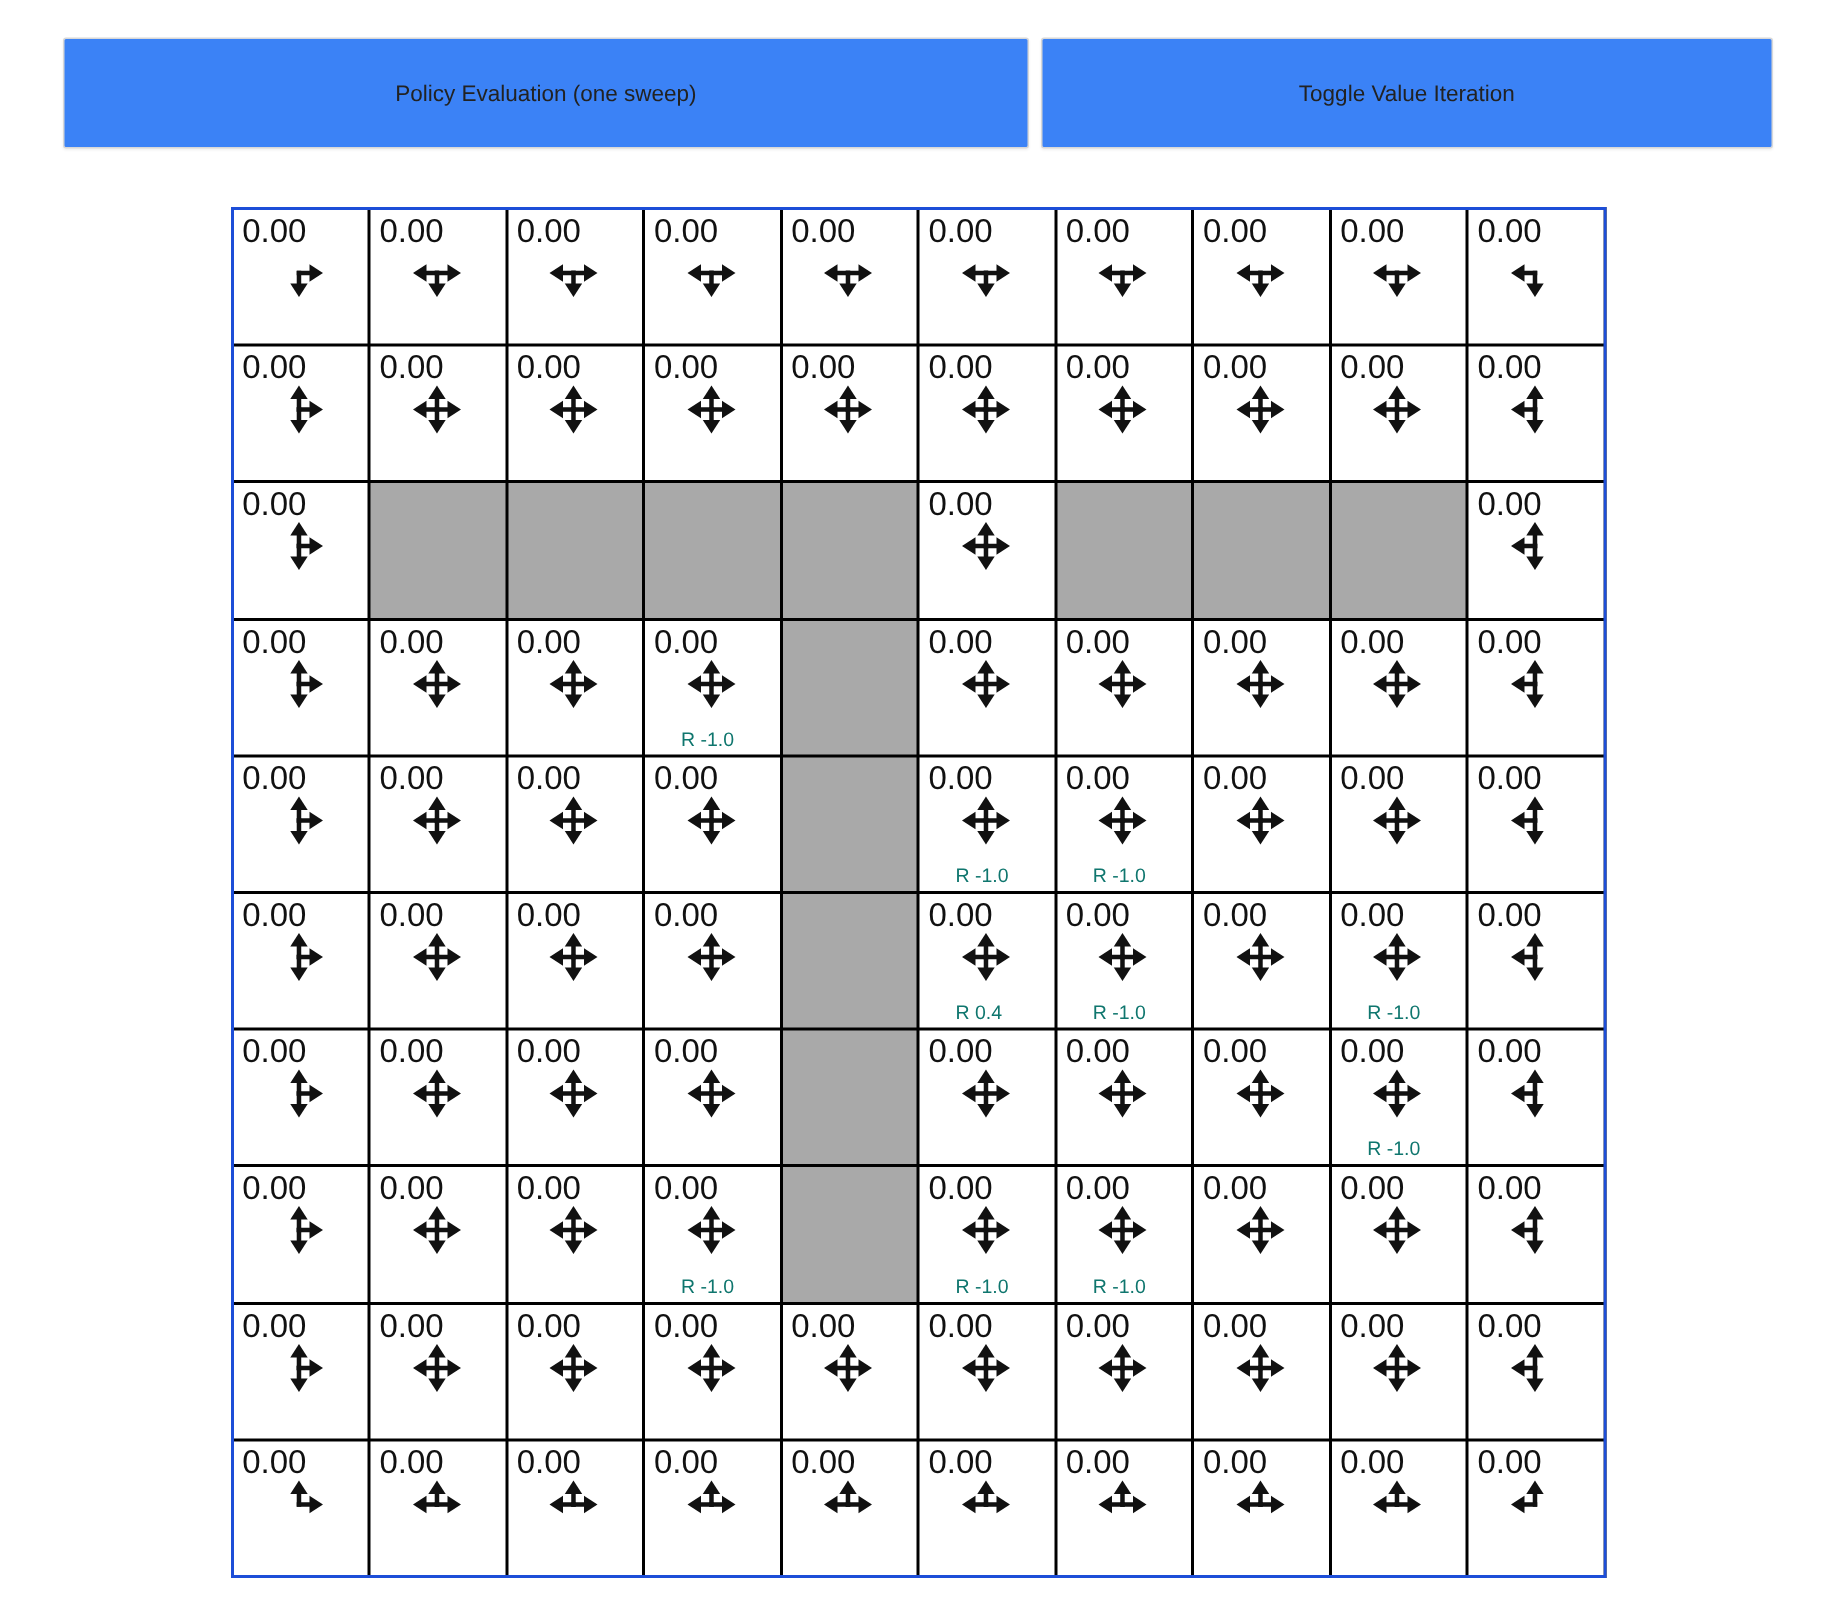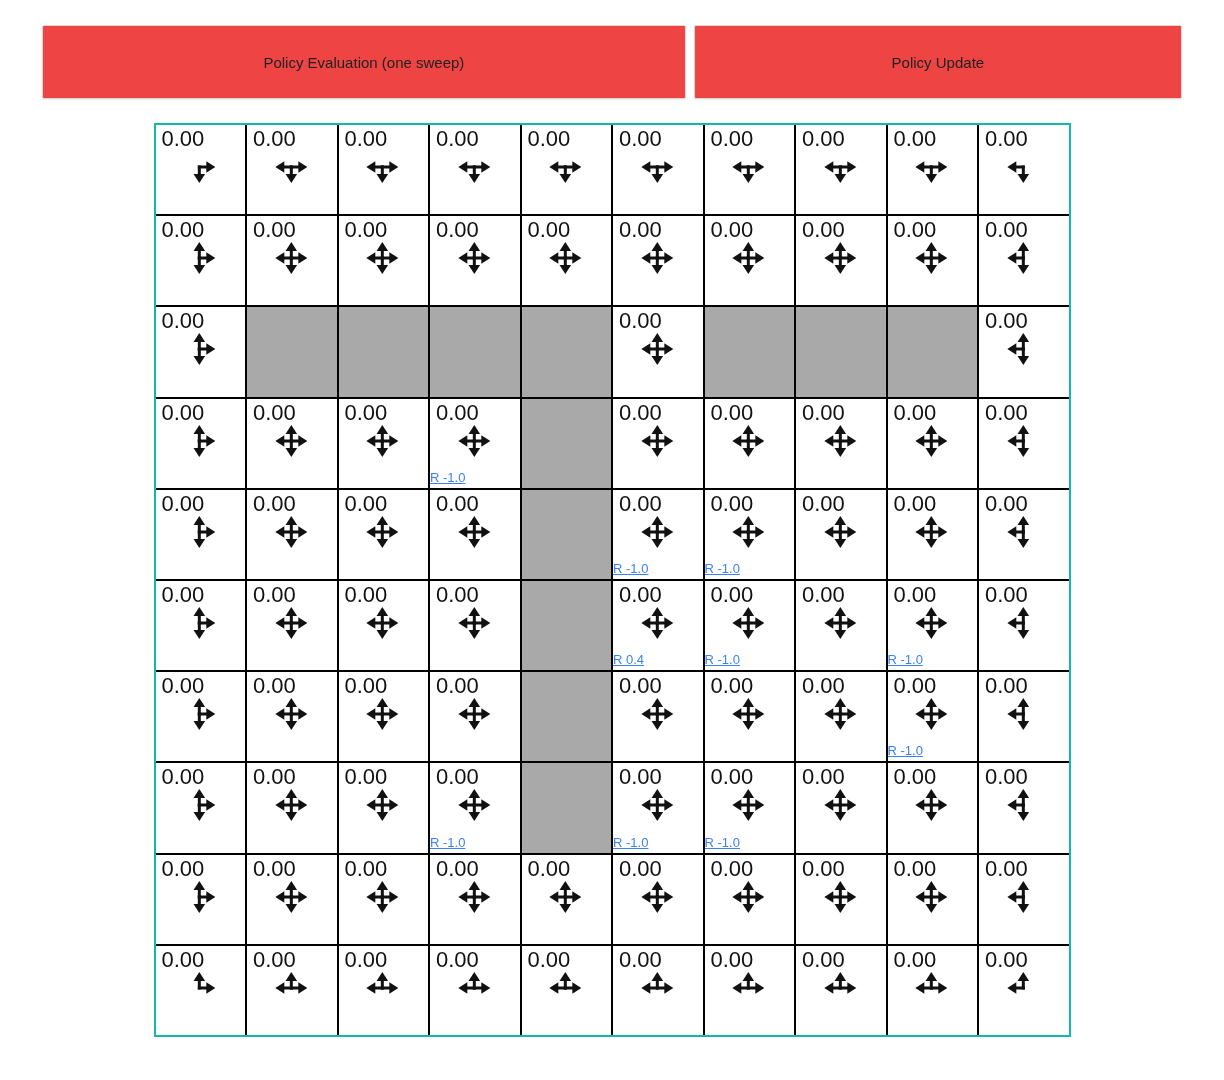"Policy Evaluation (one sweep)" .toolbar button { background: #ef4444 -> #3b82f6 }
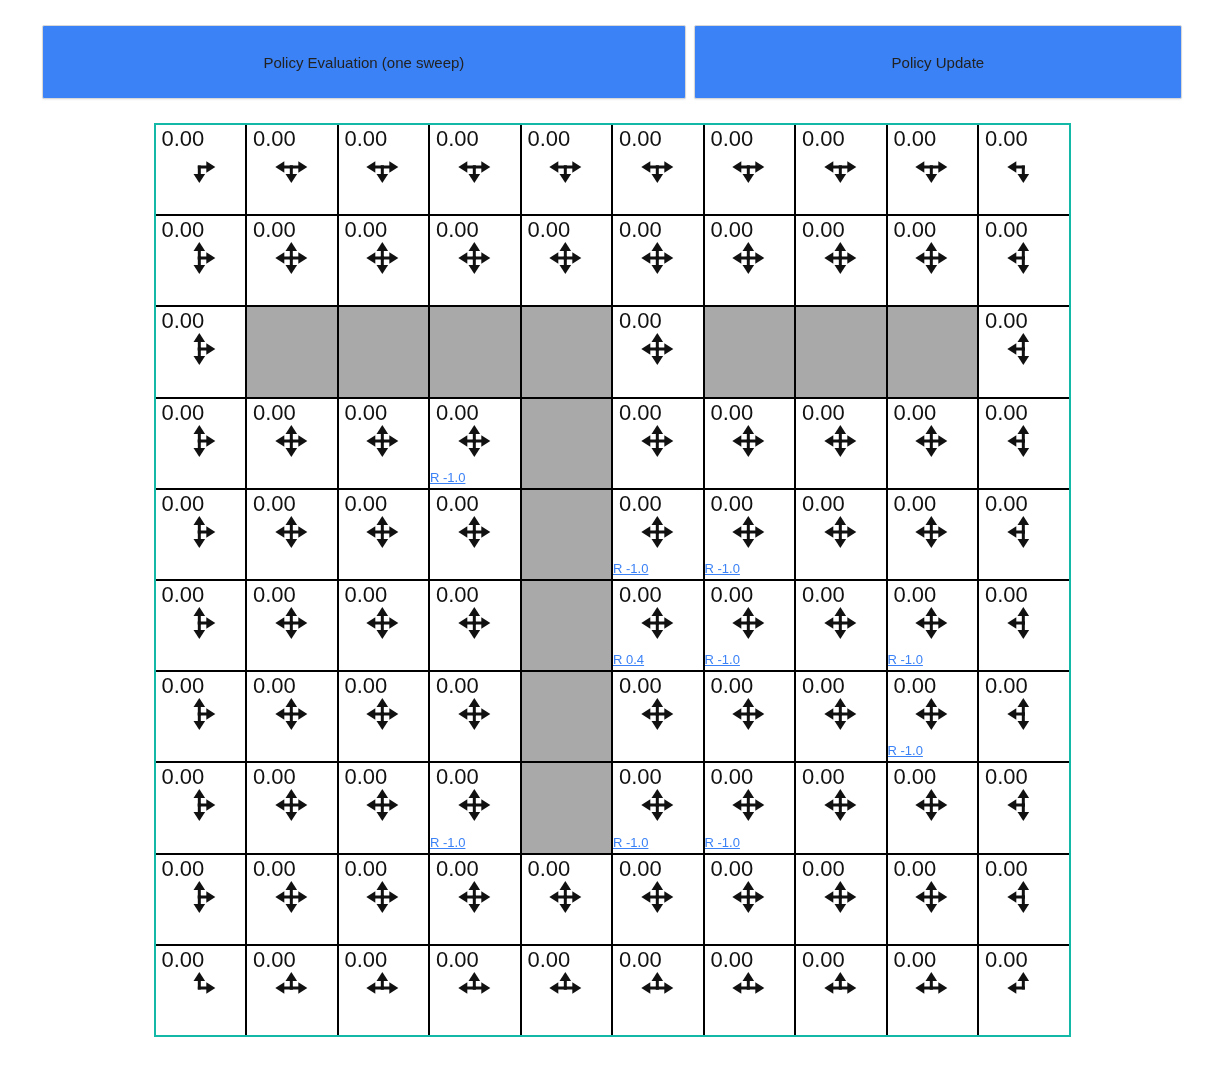"Policy Update" button { html: <button>Policy Update</button> -> none }
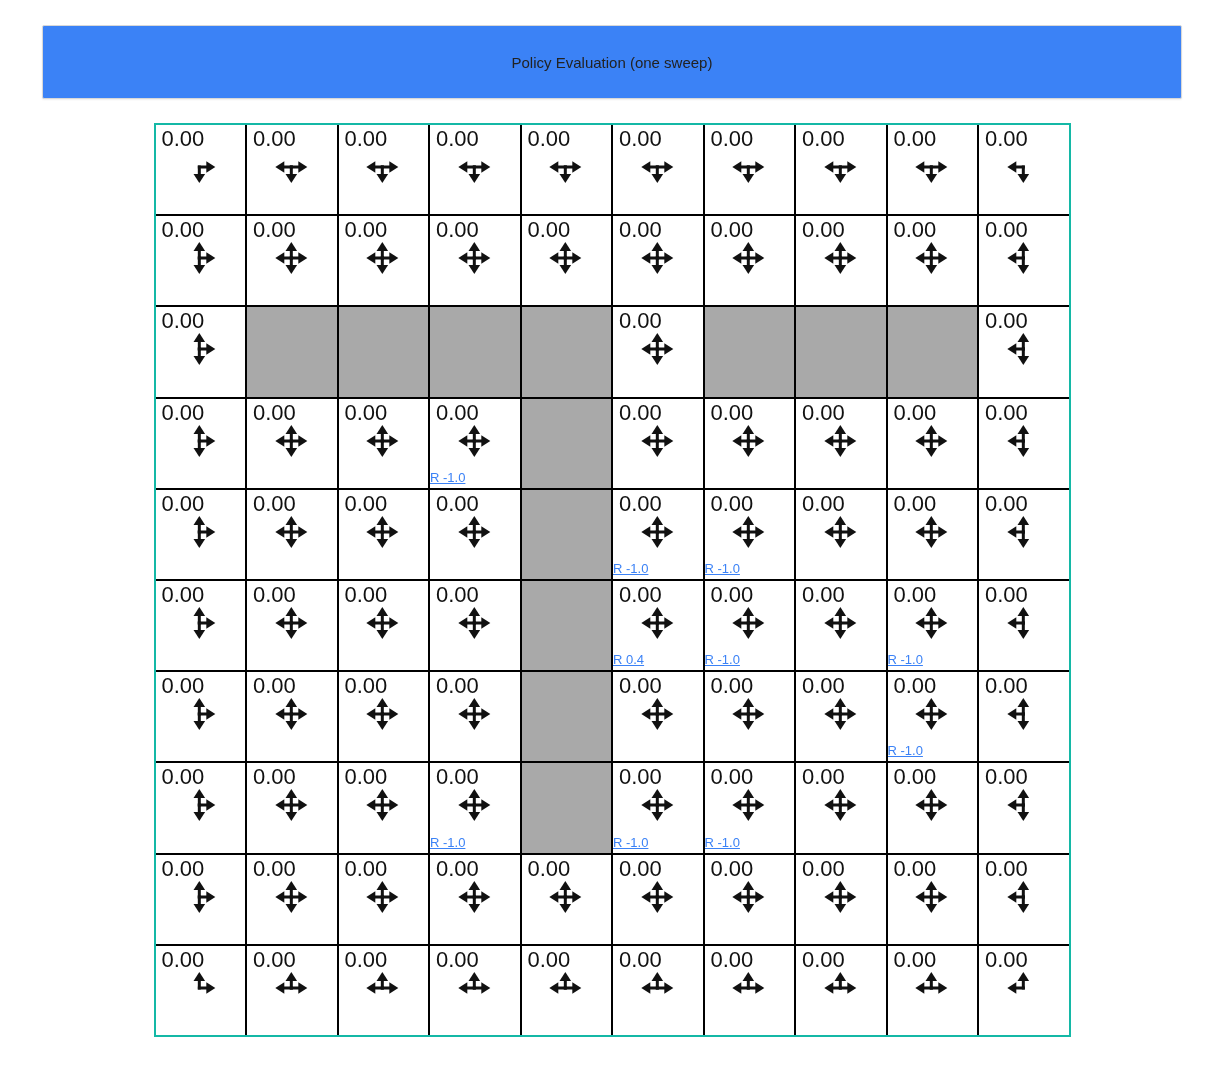"Toggle Value Iteration" button { html: none -> <button>Toggle Value Iteration</button> }
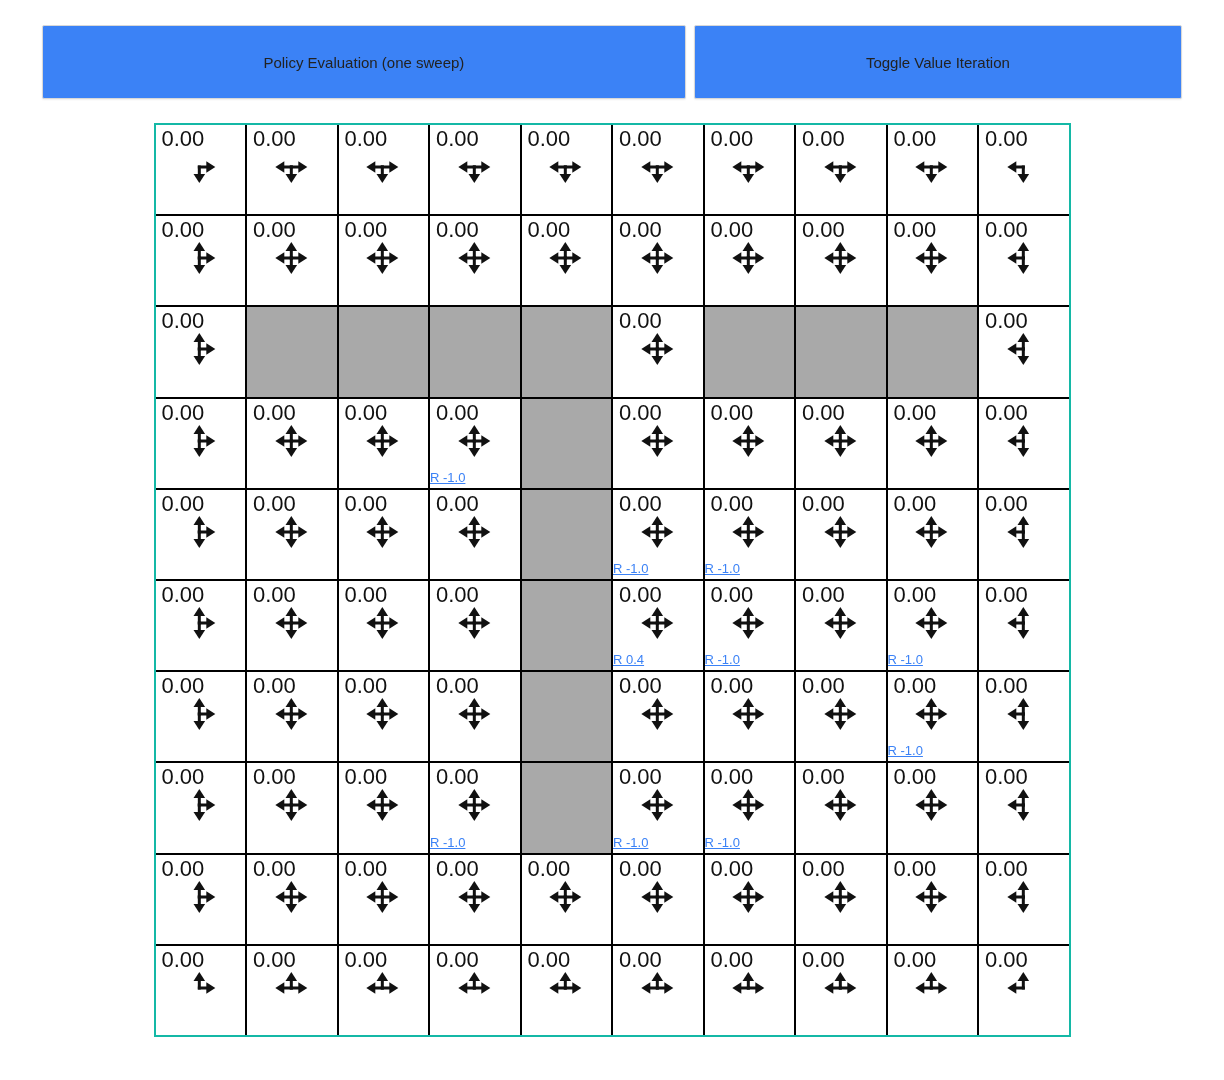"0.00" .grid { border: 2px solid #14b8a6 -> 2px solid #1d4ed8; margin: 24px auto 0 auto -> 39px auto 0 auto }
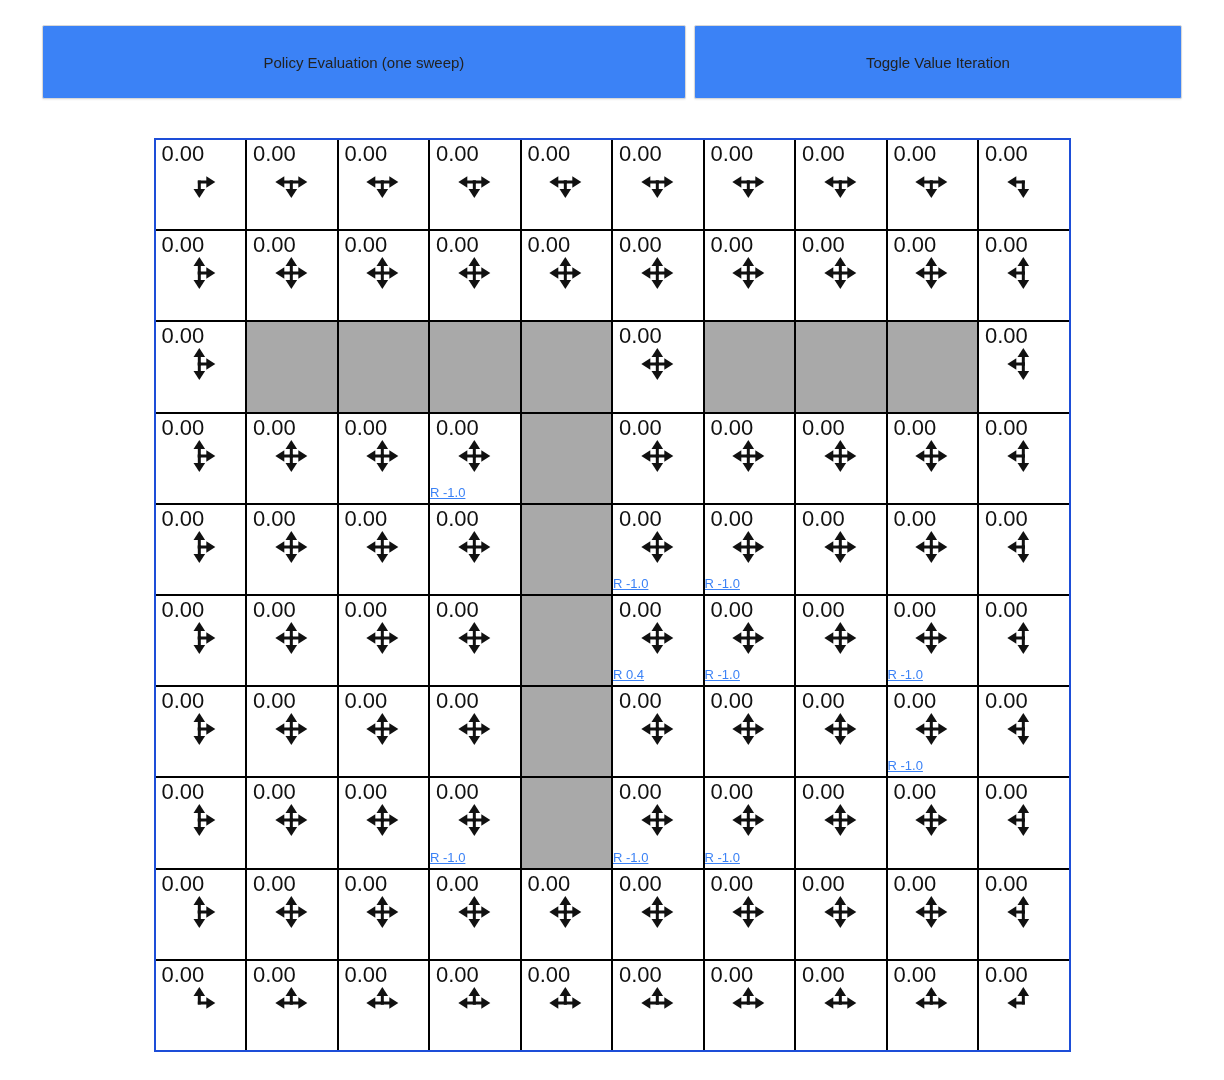"R -1.0" .cell .reward { color: #3b82f6 -> #0f766e; left: 0 -> 24px; text-decoration: underline -> none }
